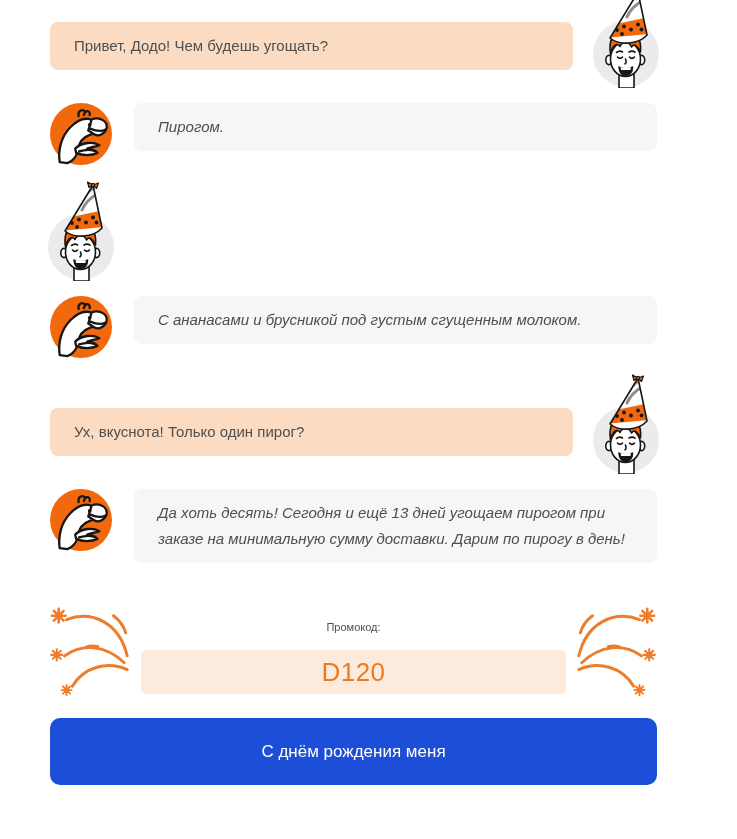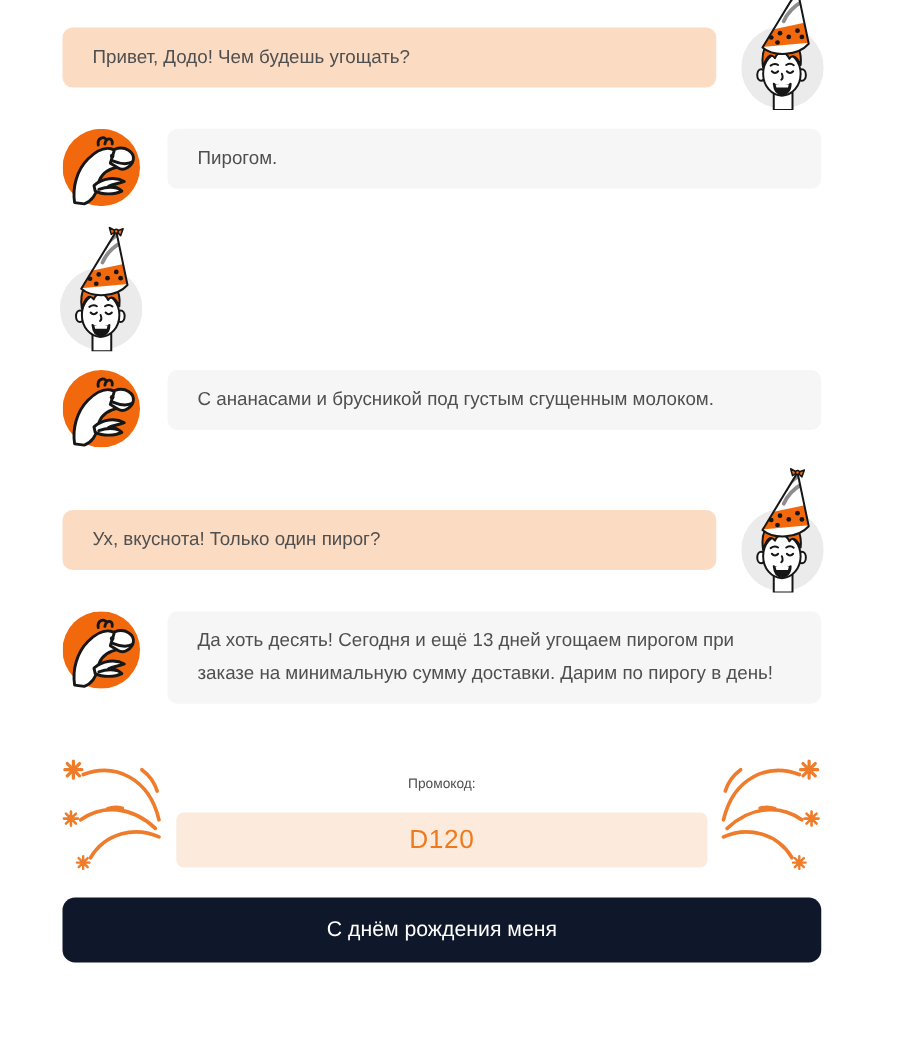"Пирогом." .bubble.reply { font-style: none -> italic }
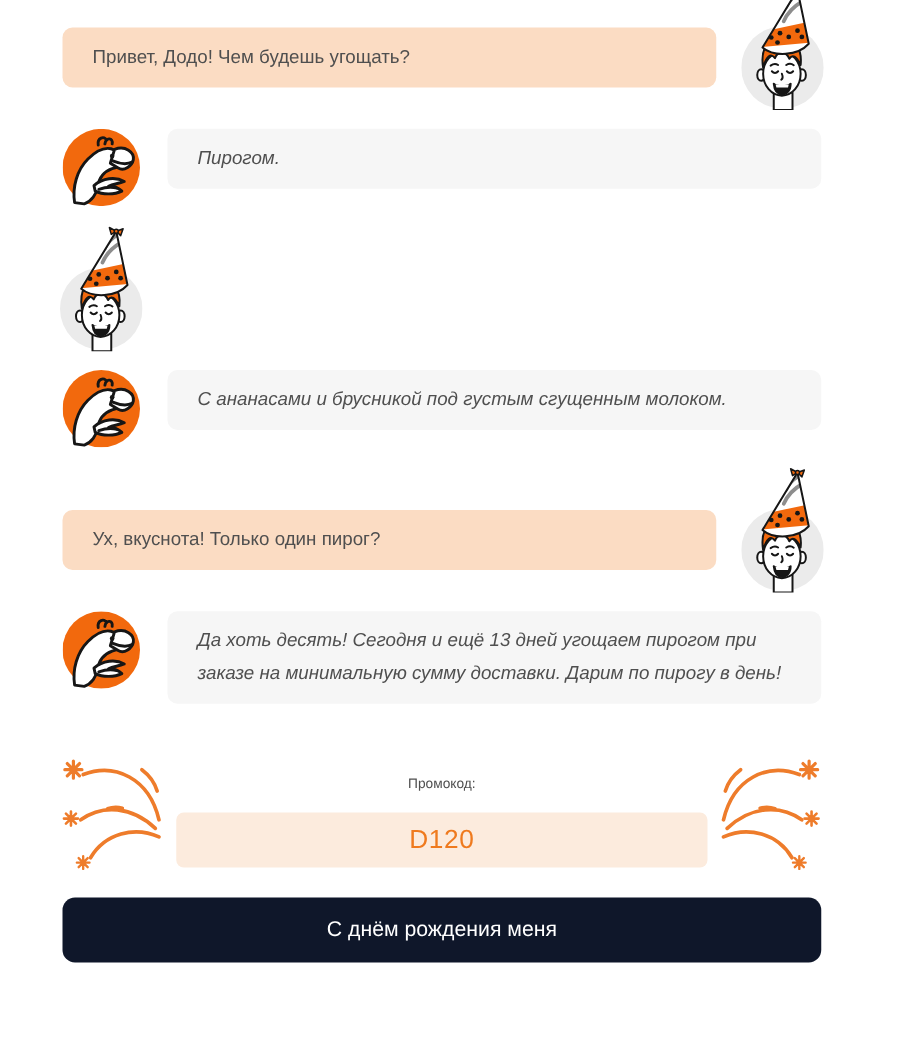"D120" .promo-box { font-size: 21px -> 26px }
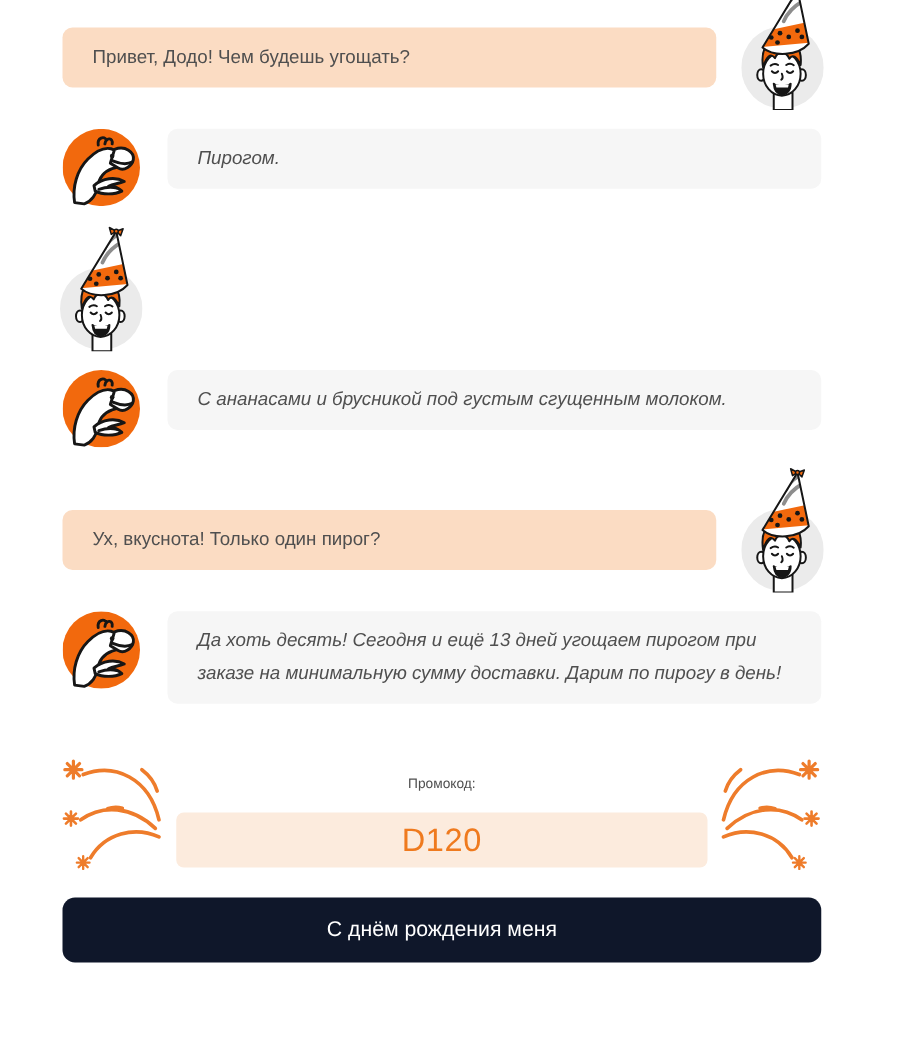"С днём рождения меня" .cta { background: #0f172a -> #1d4ed8; height: 52px -> 67px }
